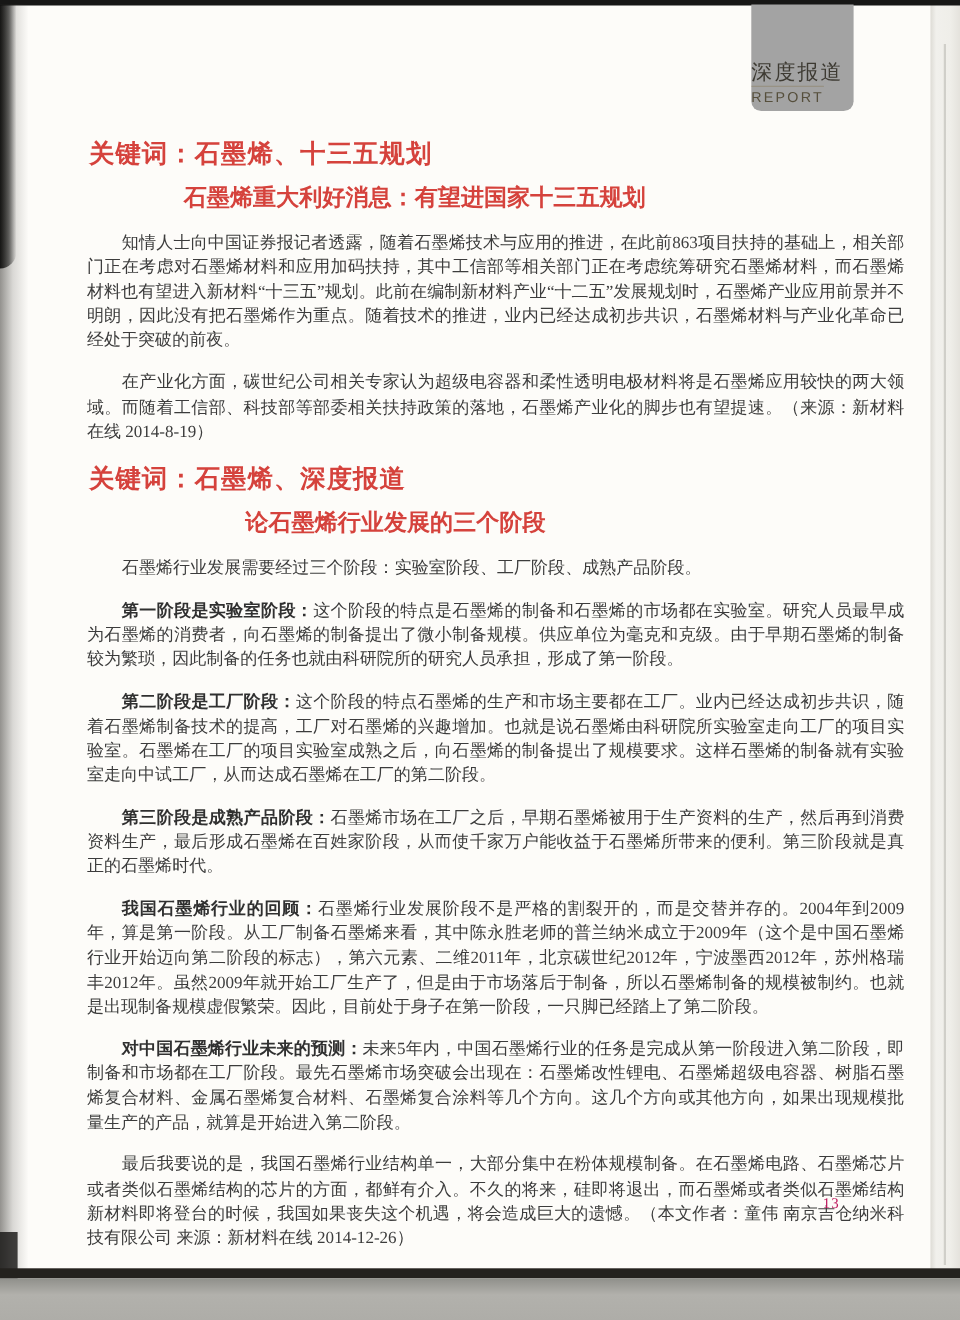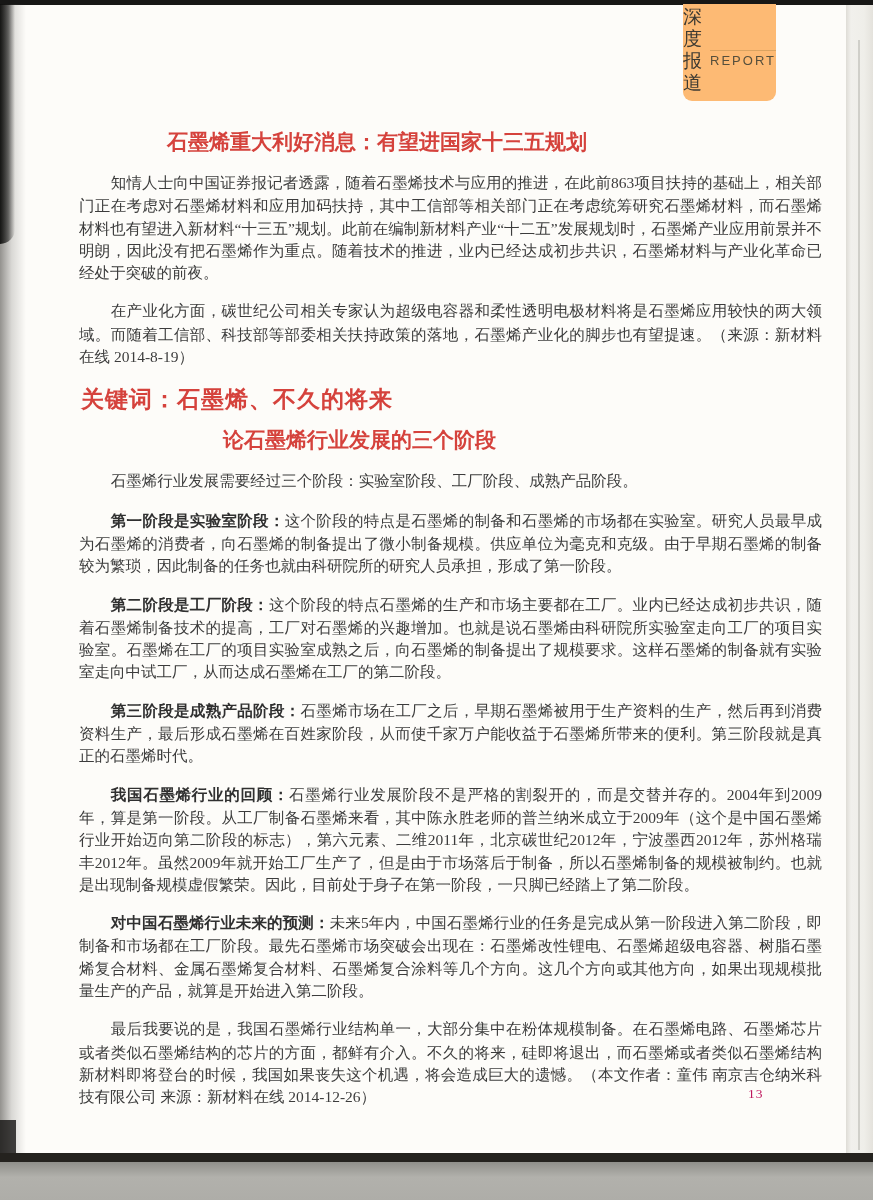"深度报道" .orange-tab { align-items: center -> flex-start; background: #fdba74 -> #a3a3a3; flex-direction: row -> column }
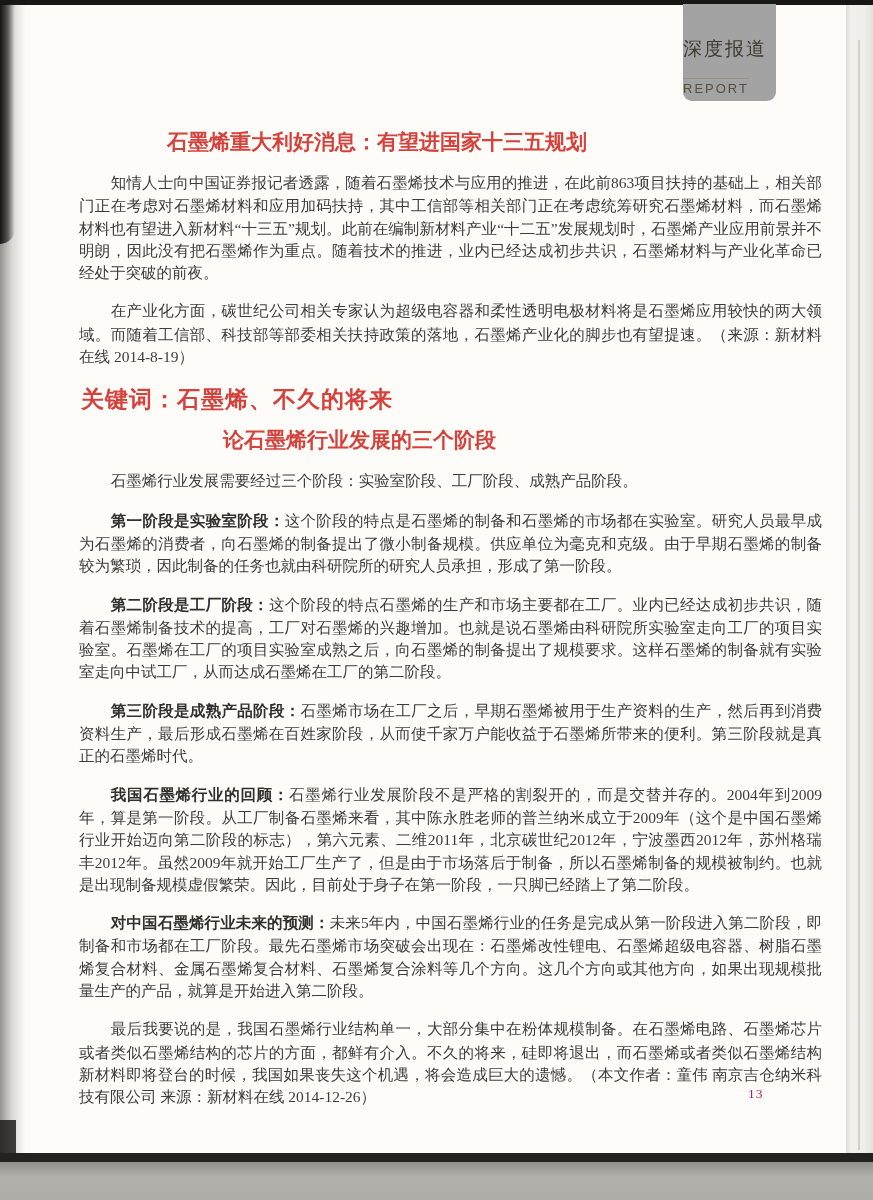"REPORT" .tab-sub { margin-top: 18px -> 0 }
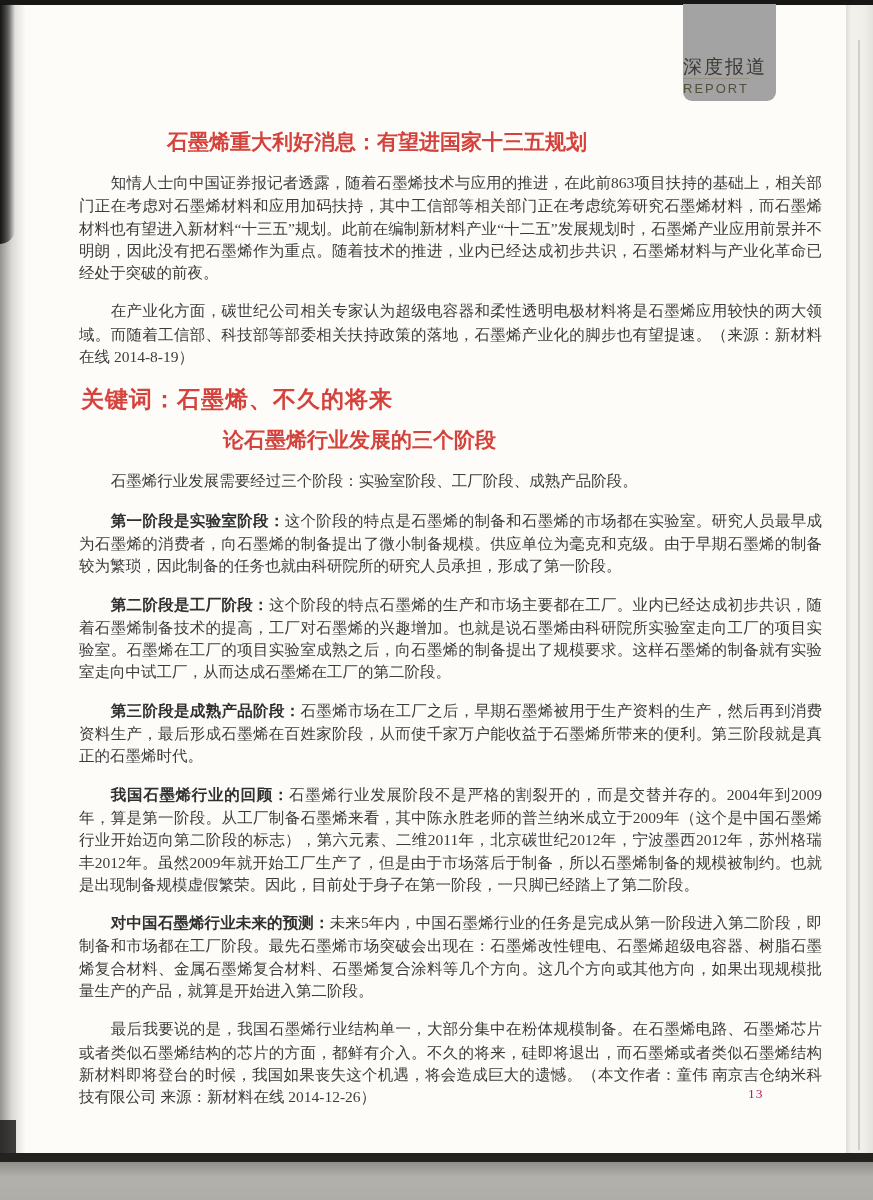"关键词：石墨烯、十三五规划" h1.kw { html: none -> <h1>关键词：石墨烯、十三五规划</h1> }
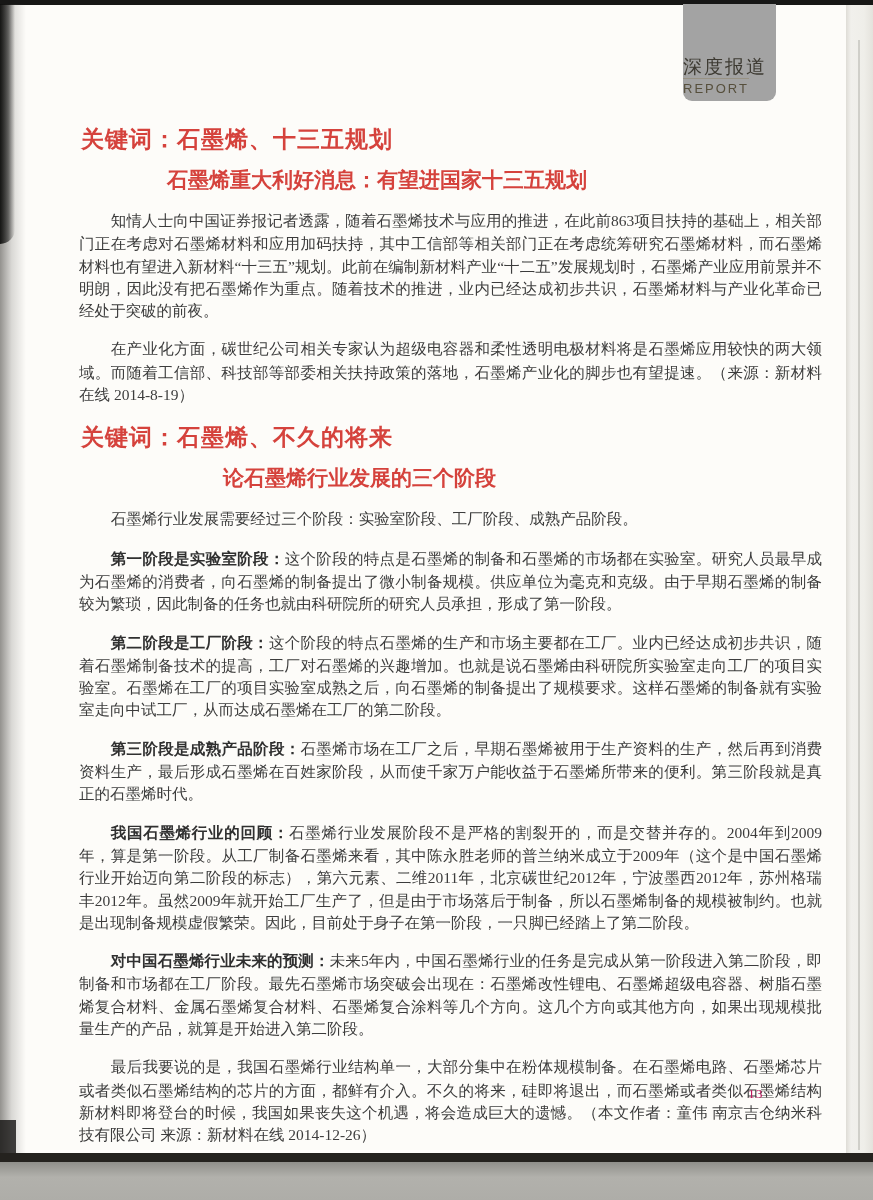"关键词：石墨烯、不久的将来" h1.kw { text: 不久的将来 -> 深度报道 }
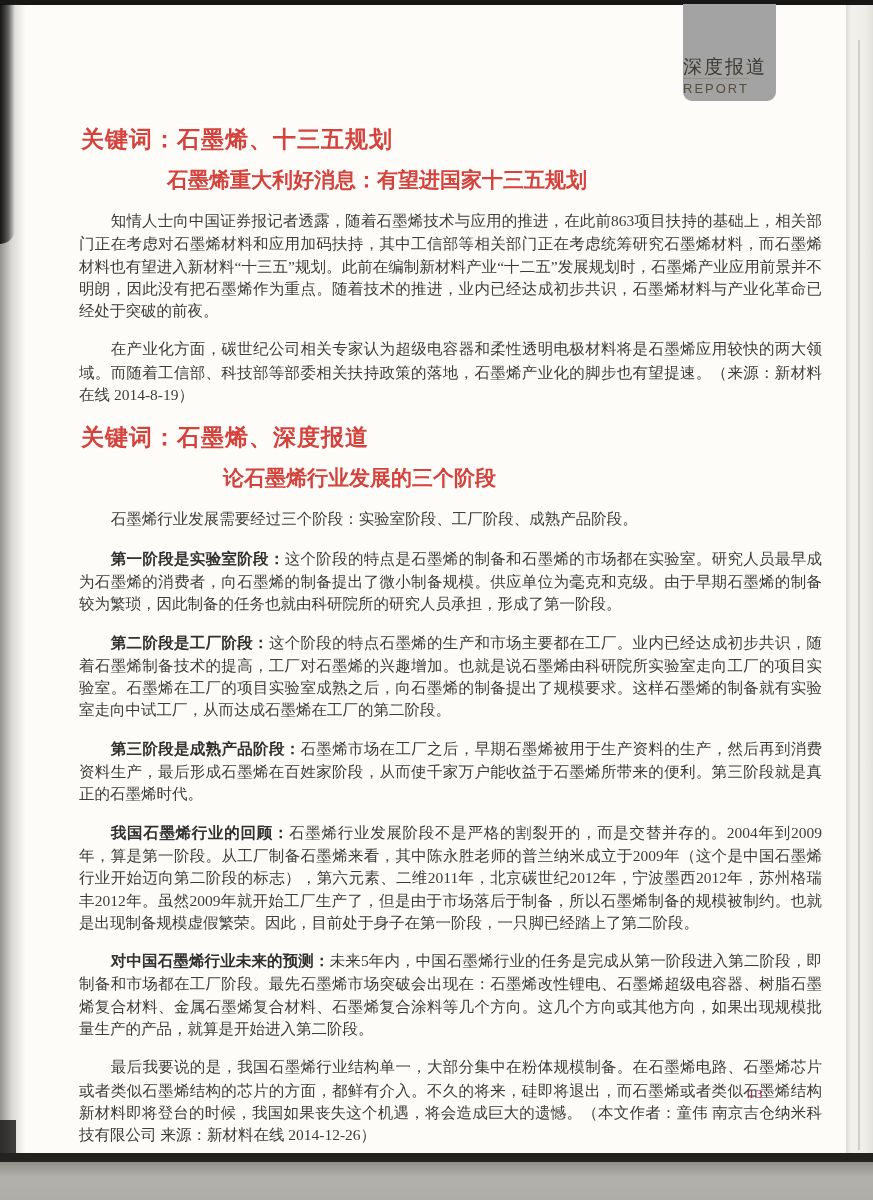"第一阶段是实验室阶段：" .lead { font-family: Liberation Mono, monospace -> Liberation Serif, serif }
